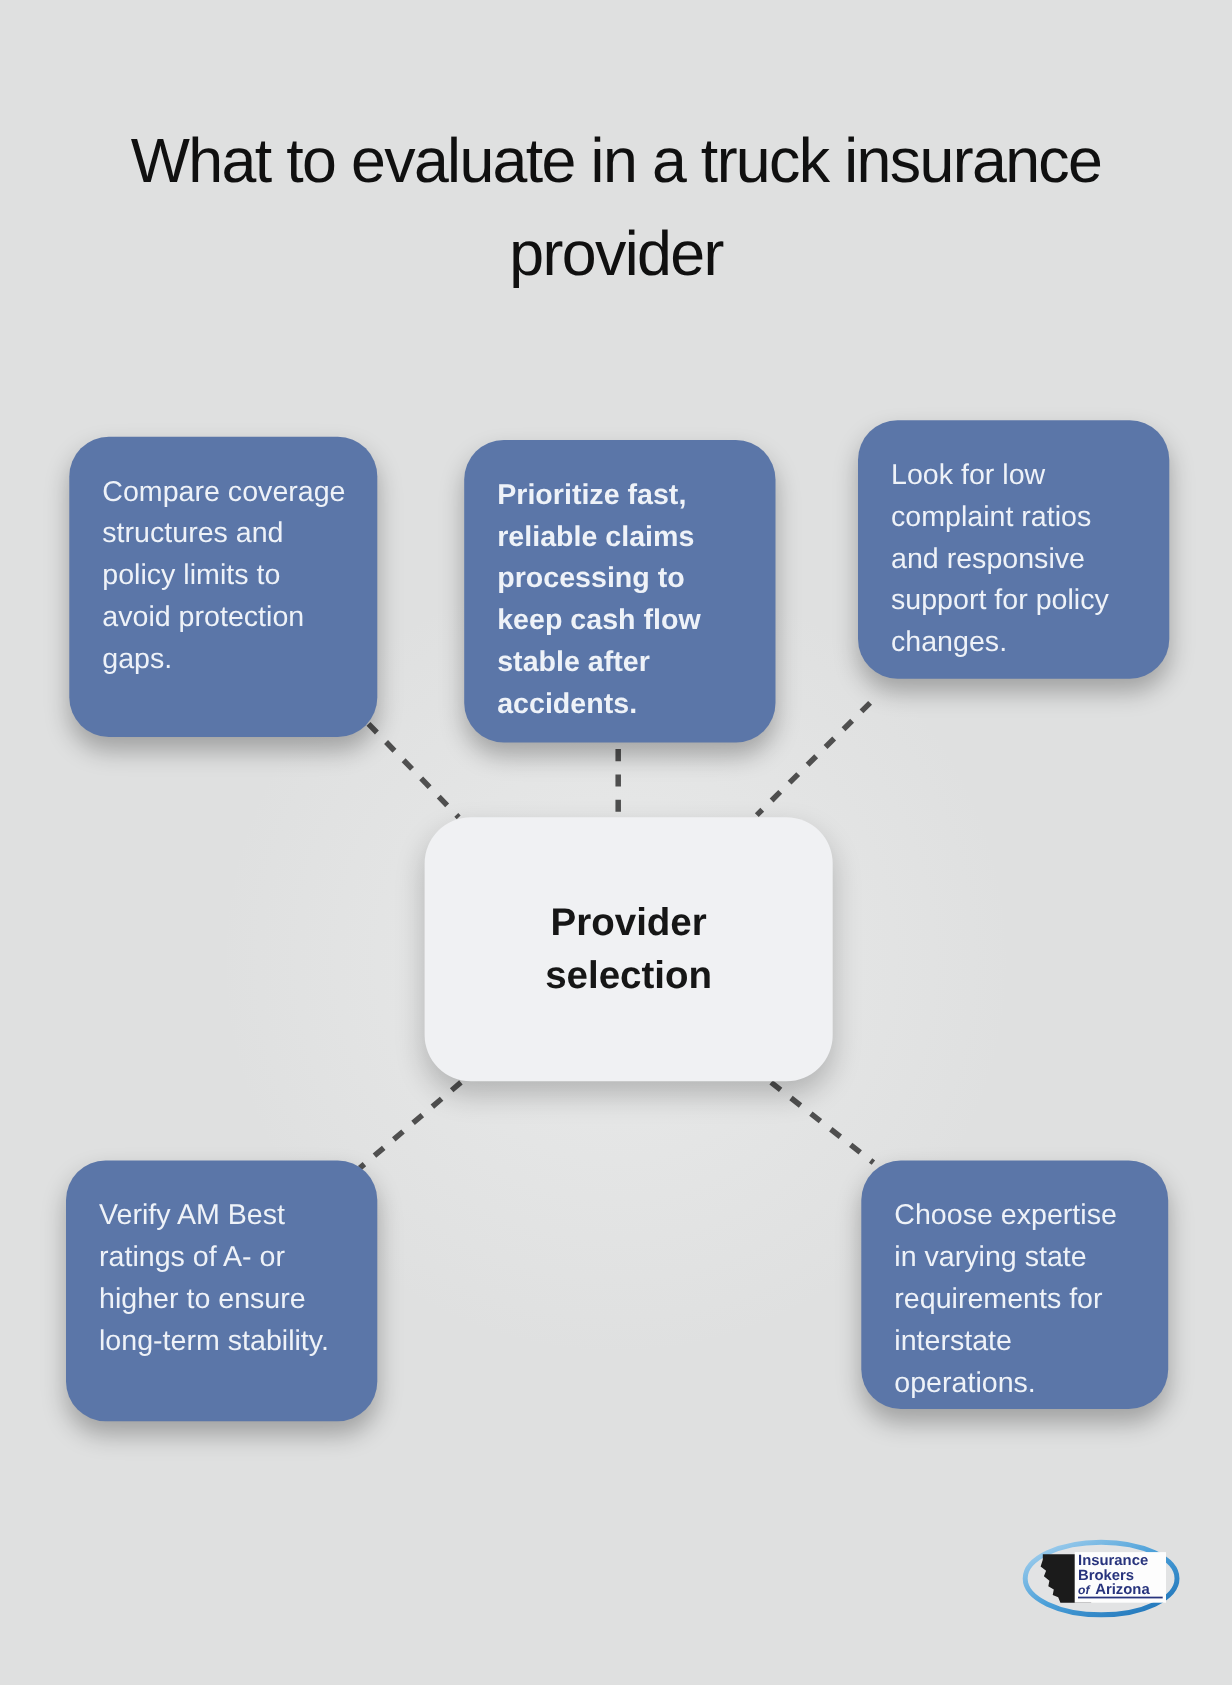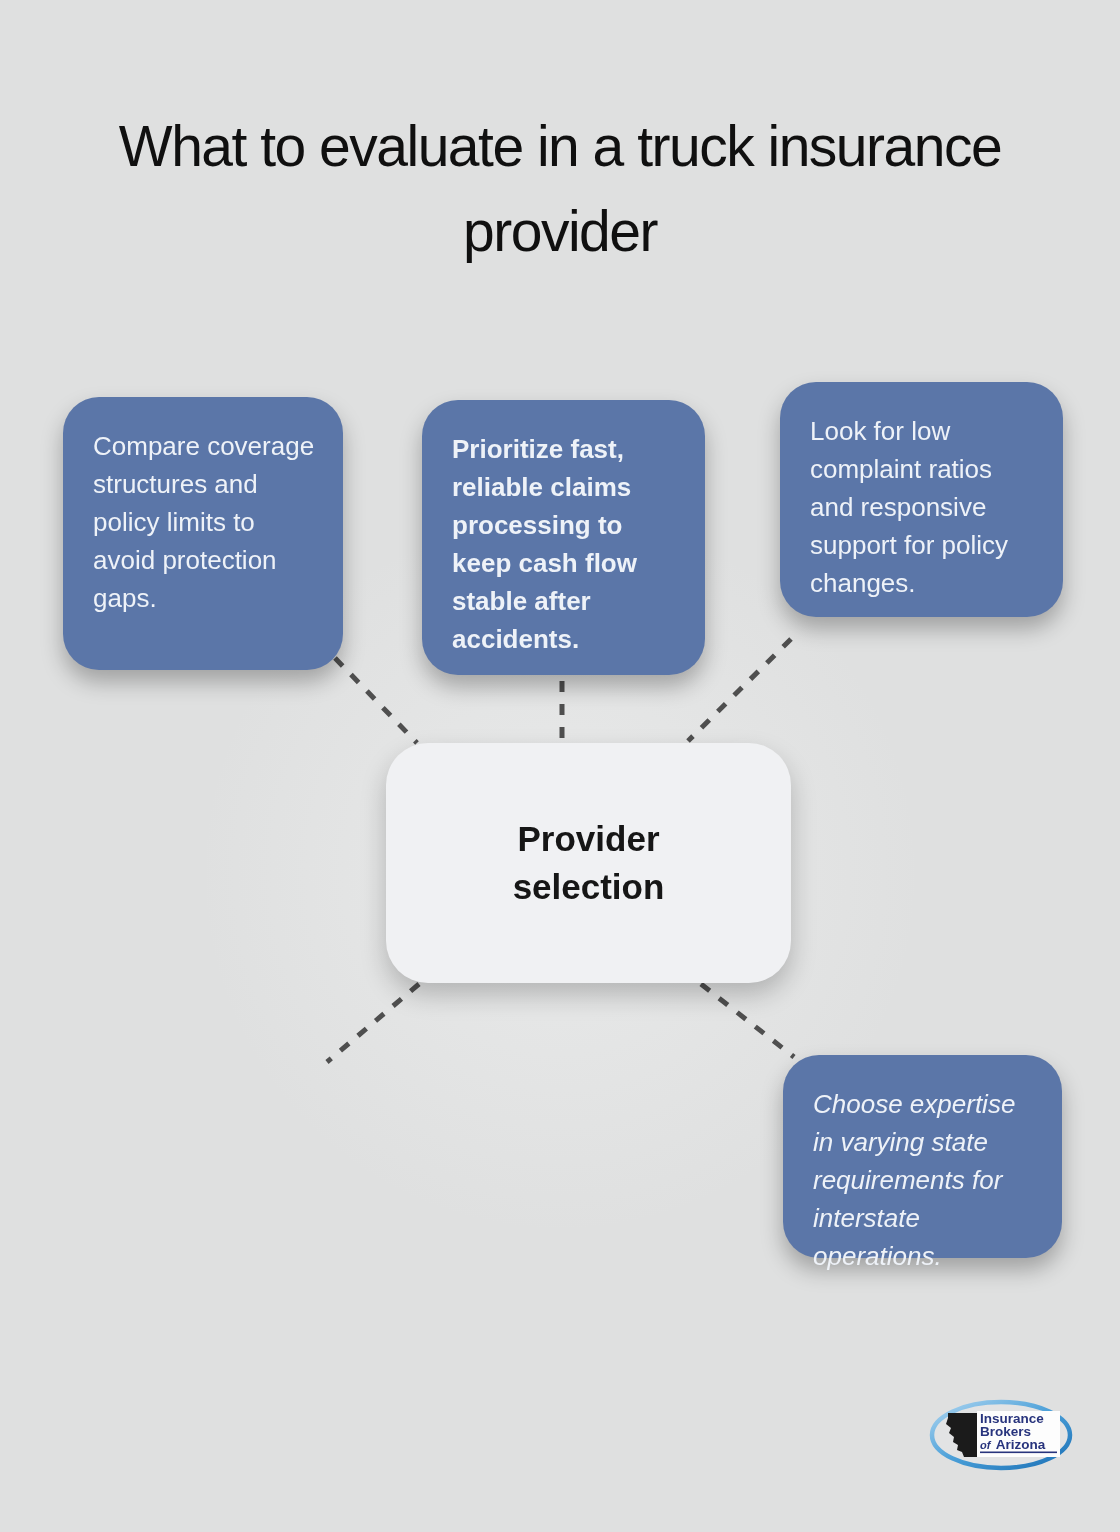"Provider selection" .center-node { width: 405px -> 371px }
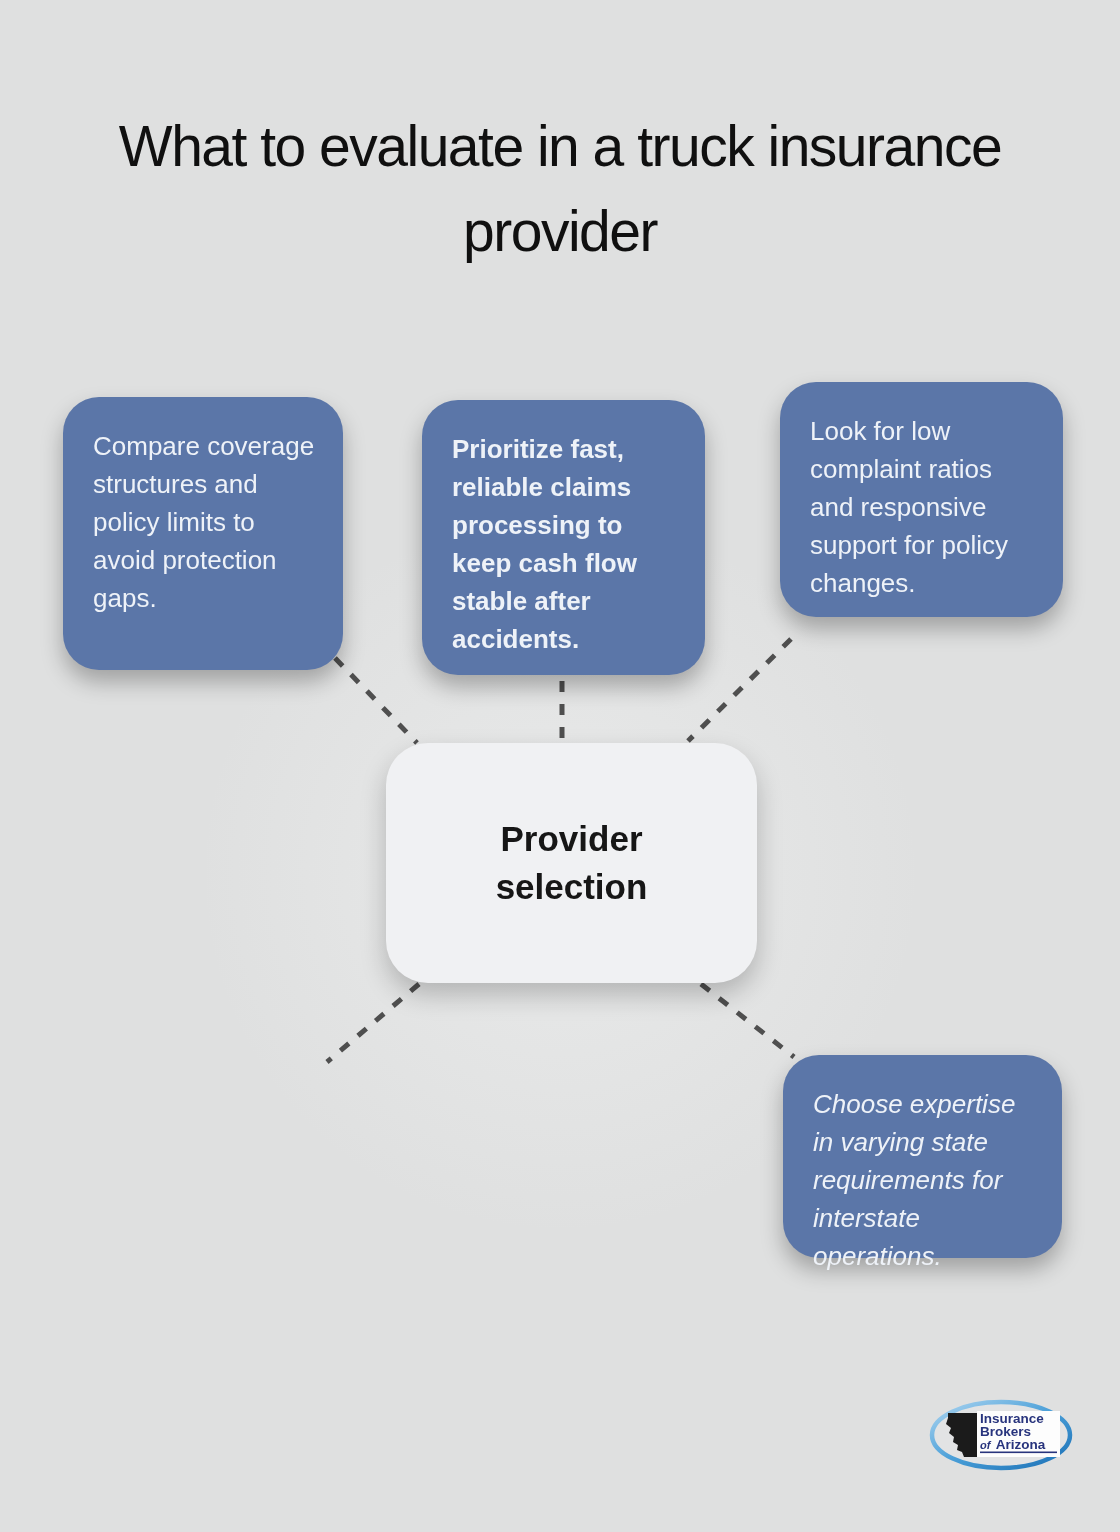"Verify AM Best ratings of" div.node { html: none -> <div> <p>Verify AM Best ratings of A- or higher to ensure long-term stability.</p> </div> }
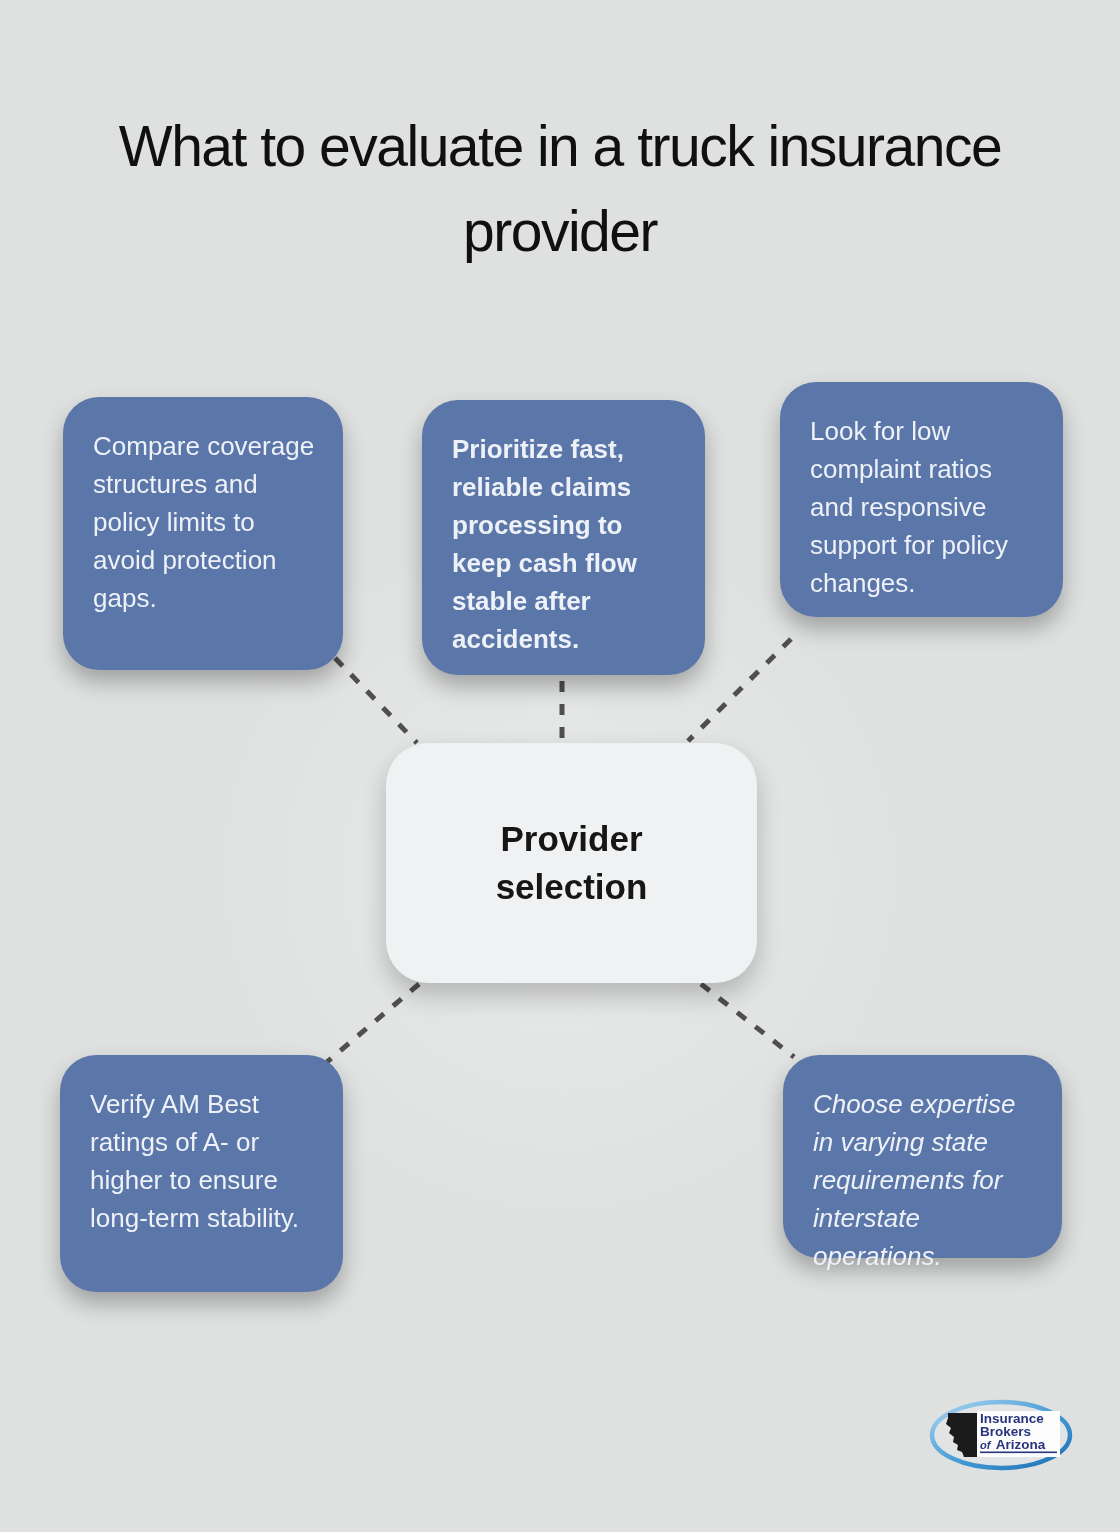"Choose expertise in varying state" .node-br { font-style: italic -> none; height: 203px -> 226px }
